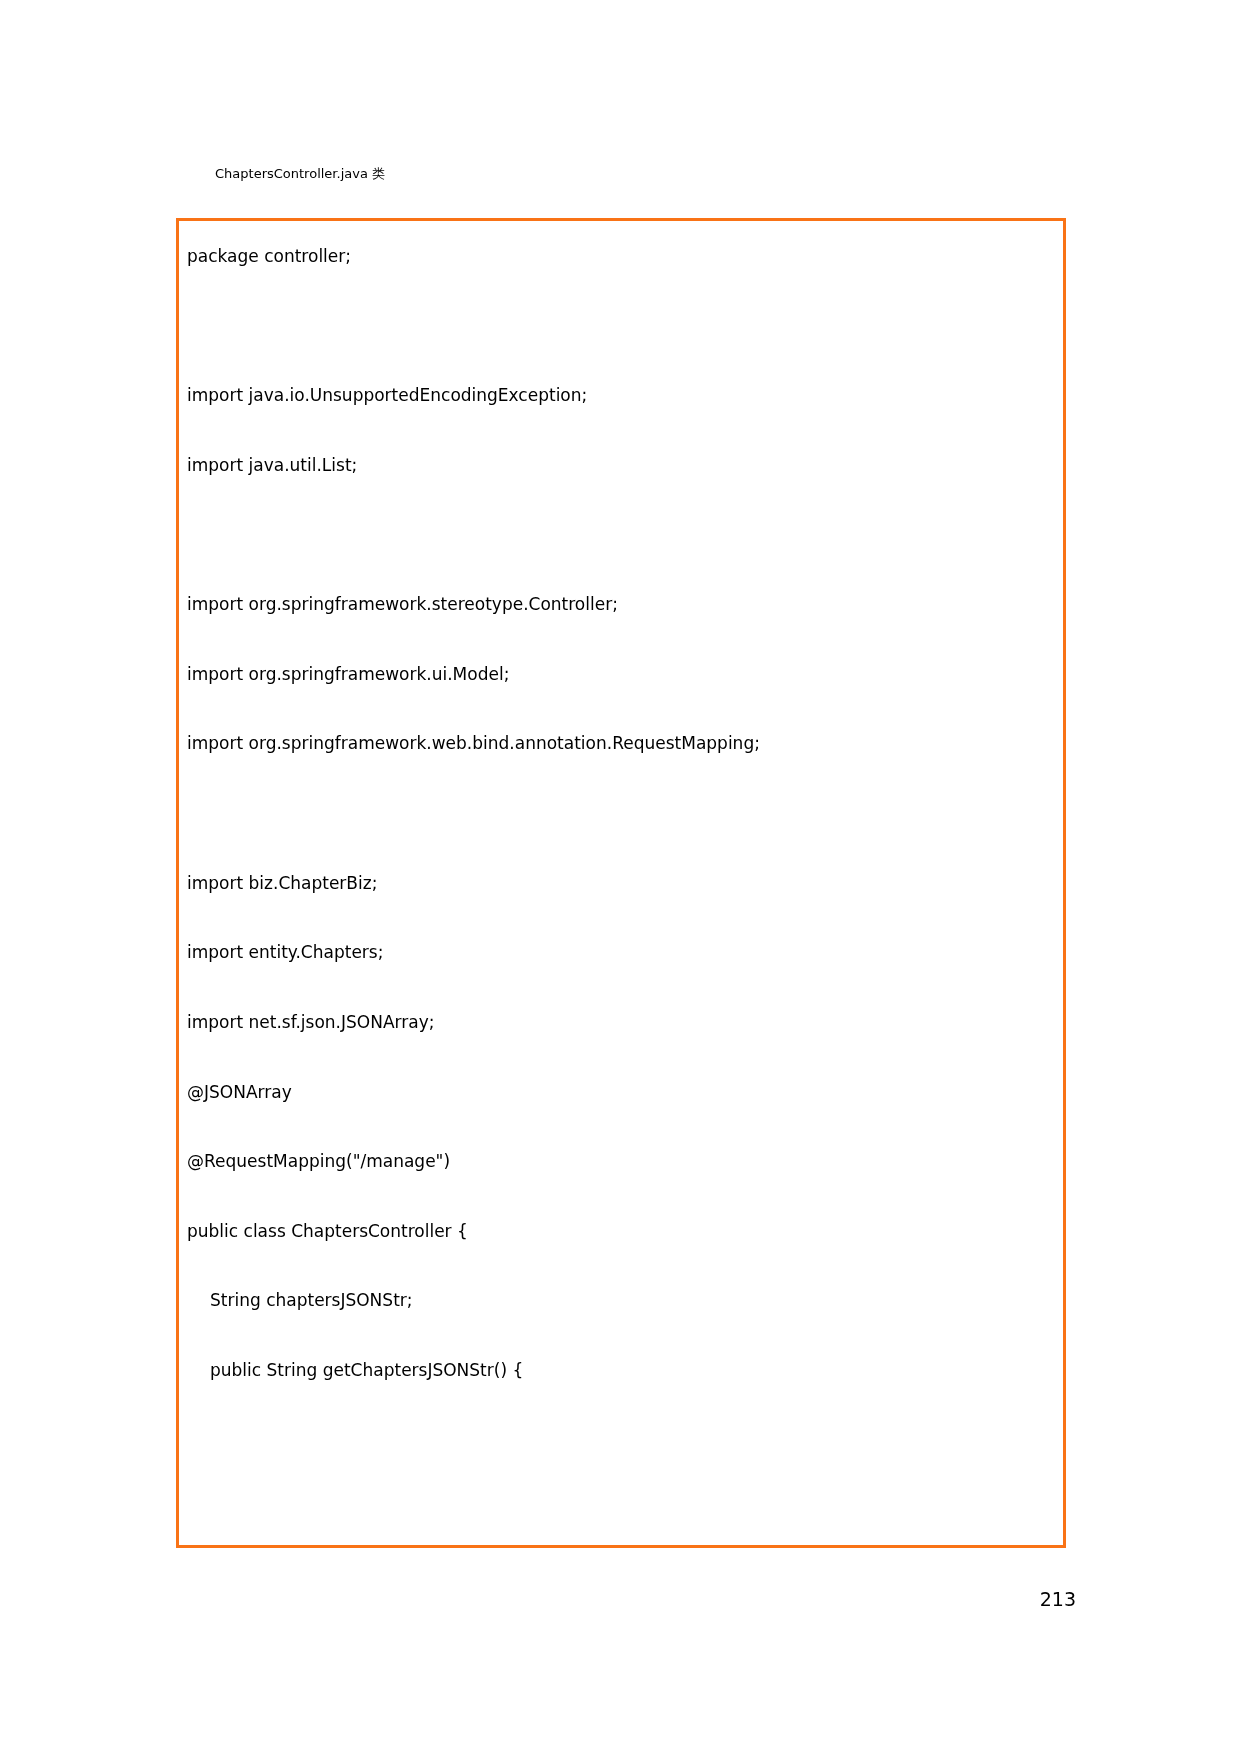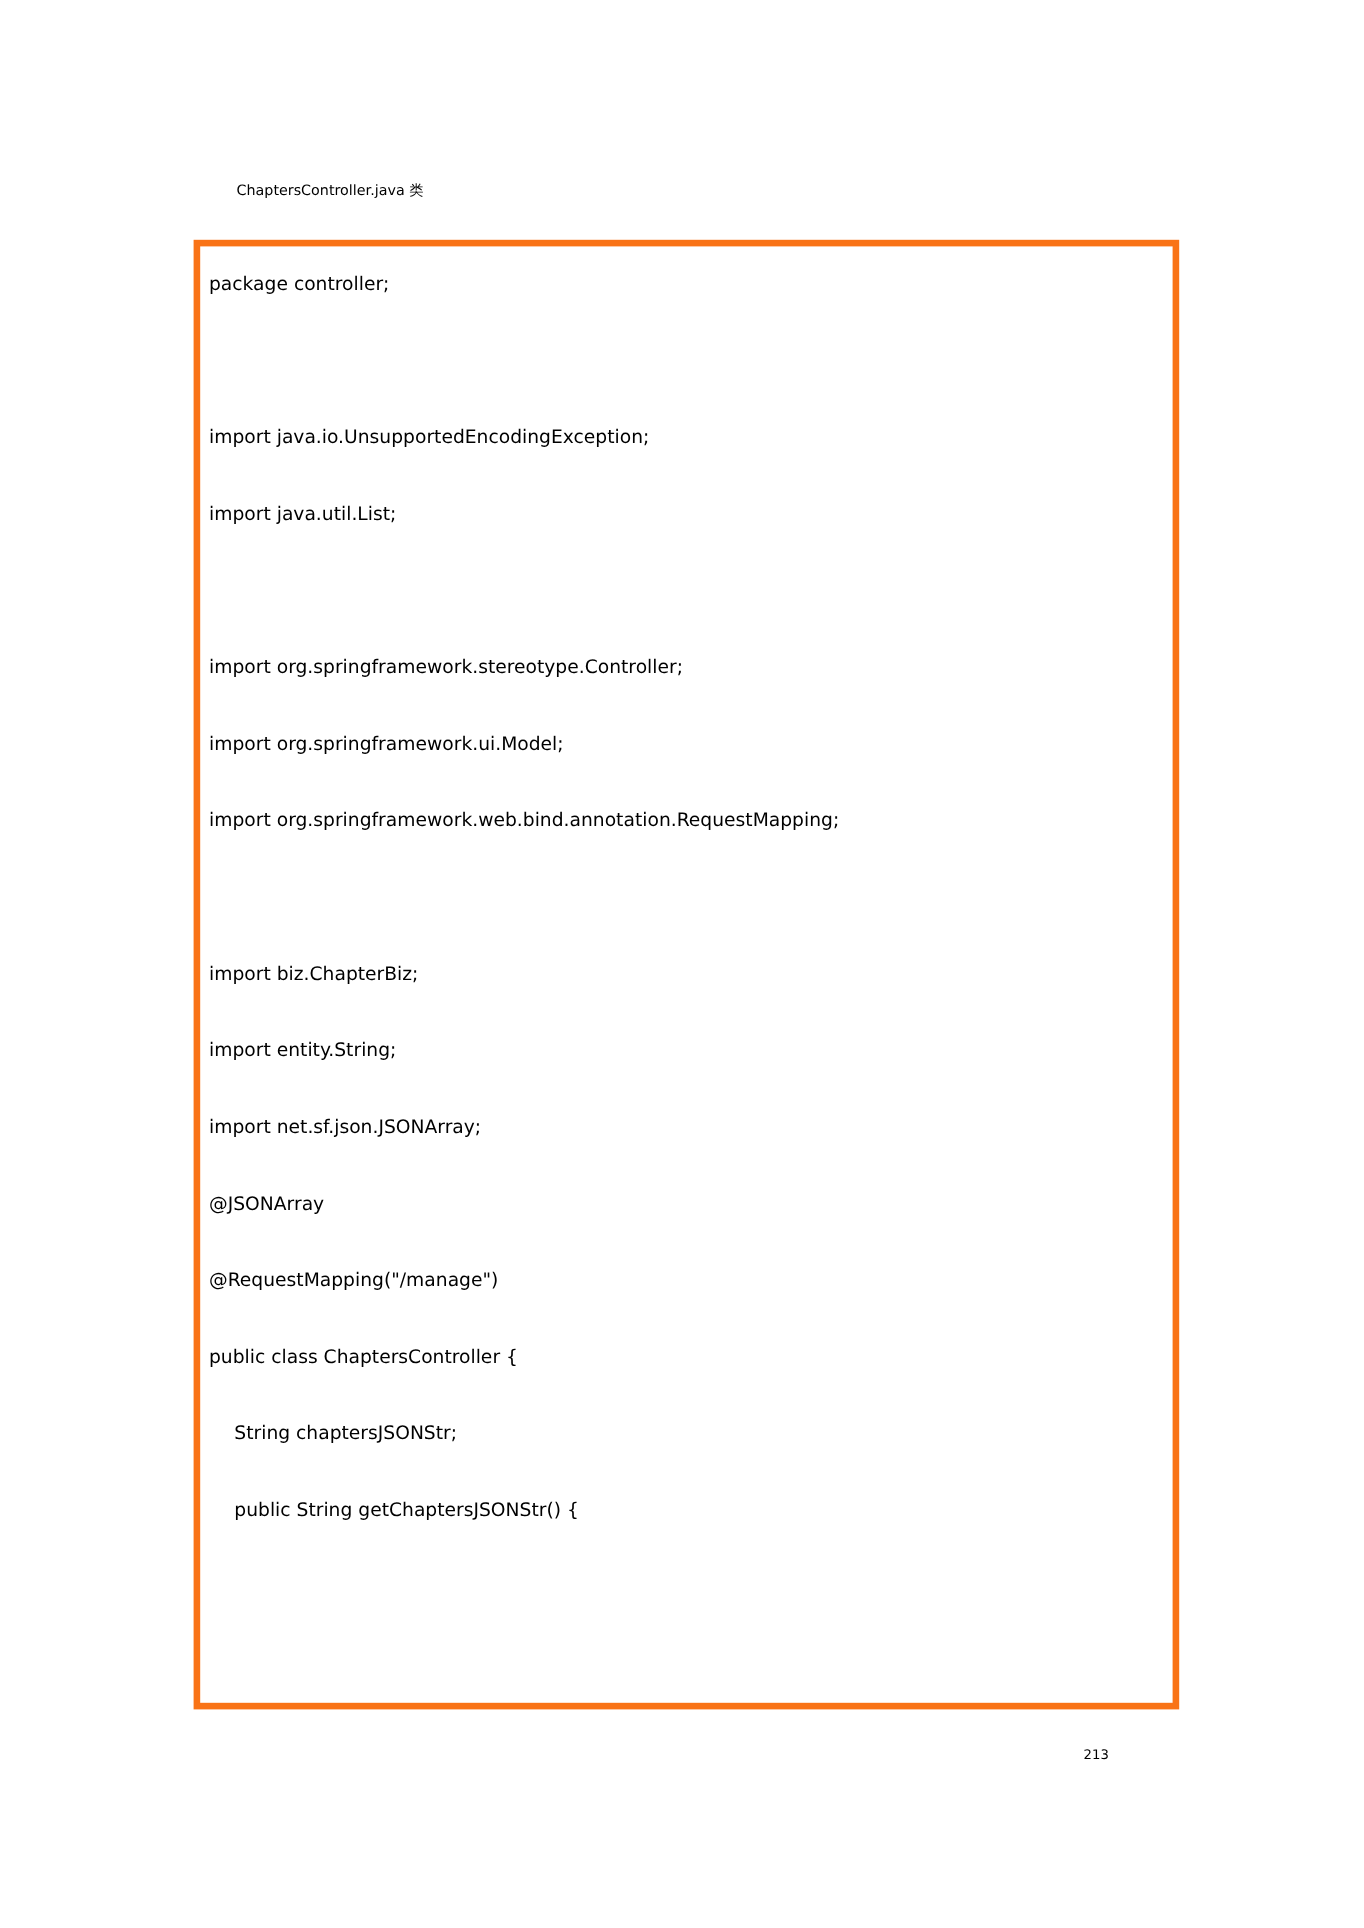"package controller;" .code-box { border: 6px solid #f97316 -> 3px solid #f97316 }
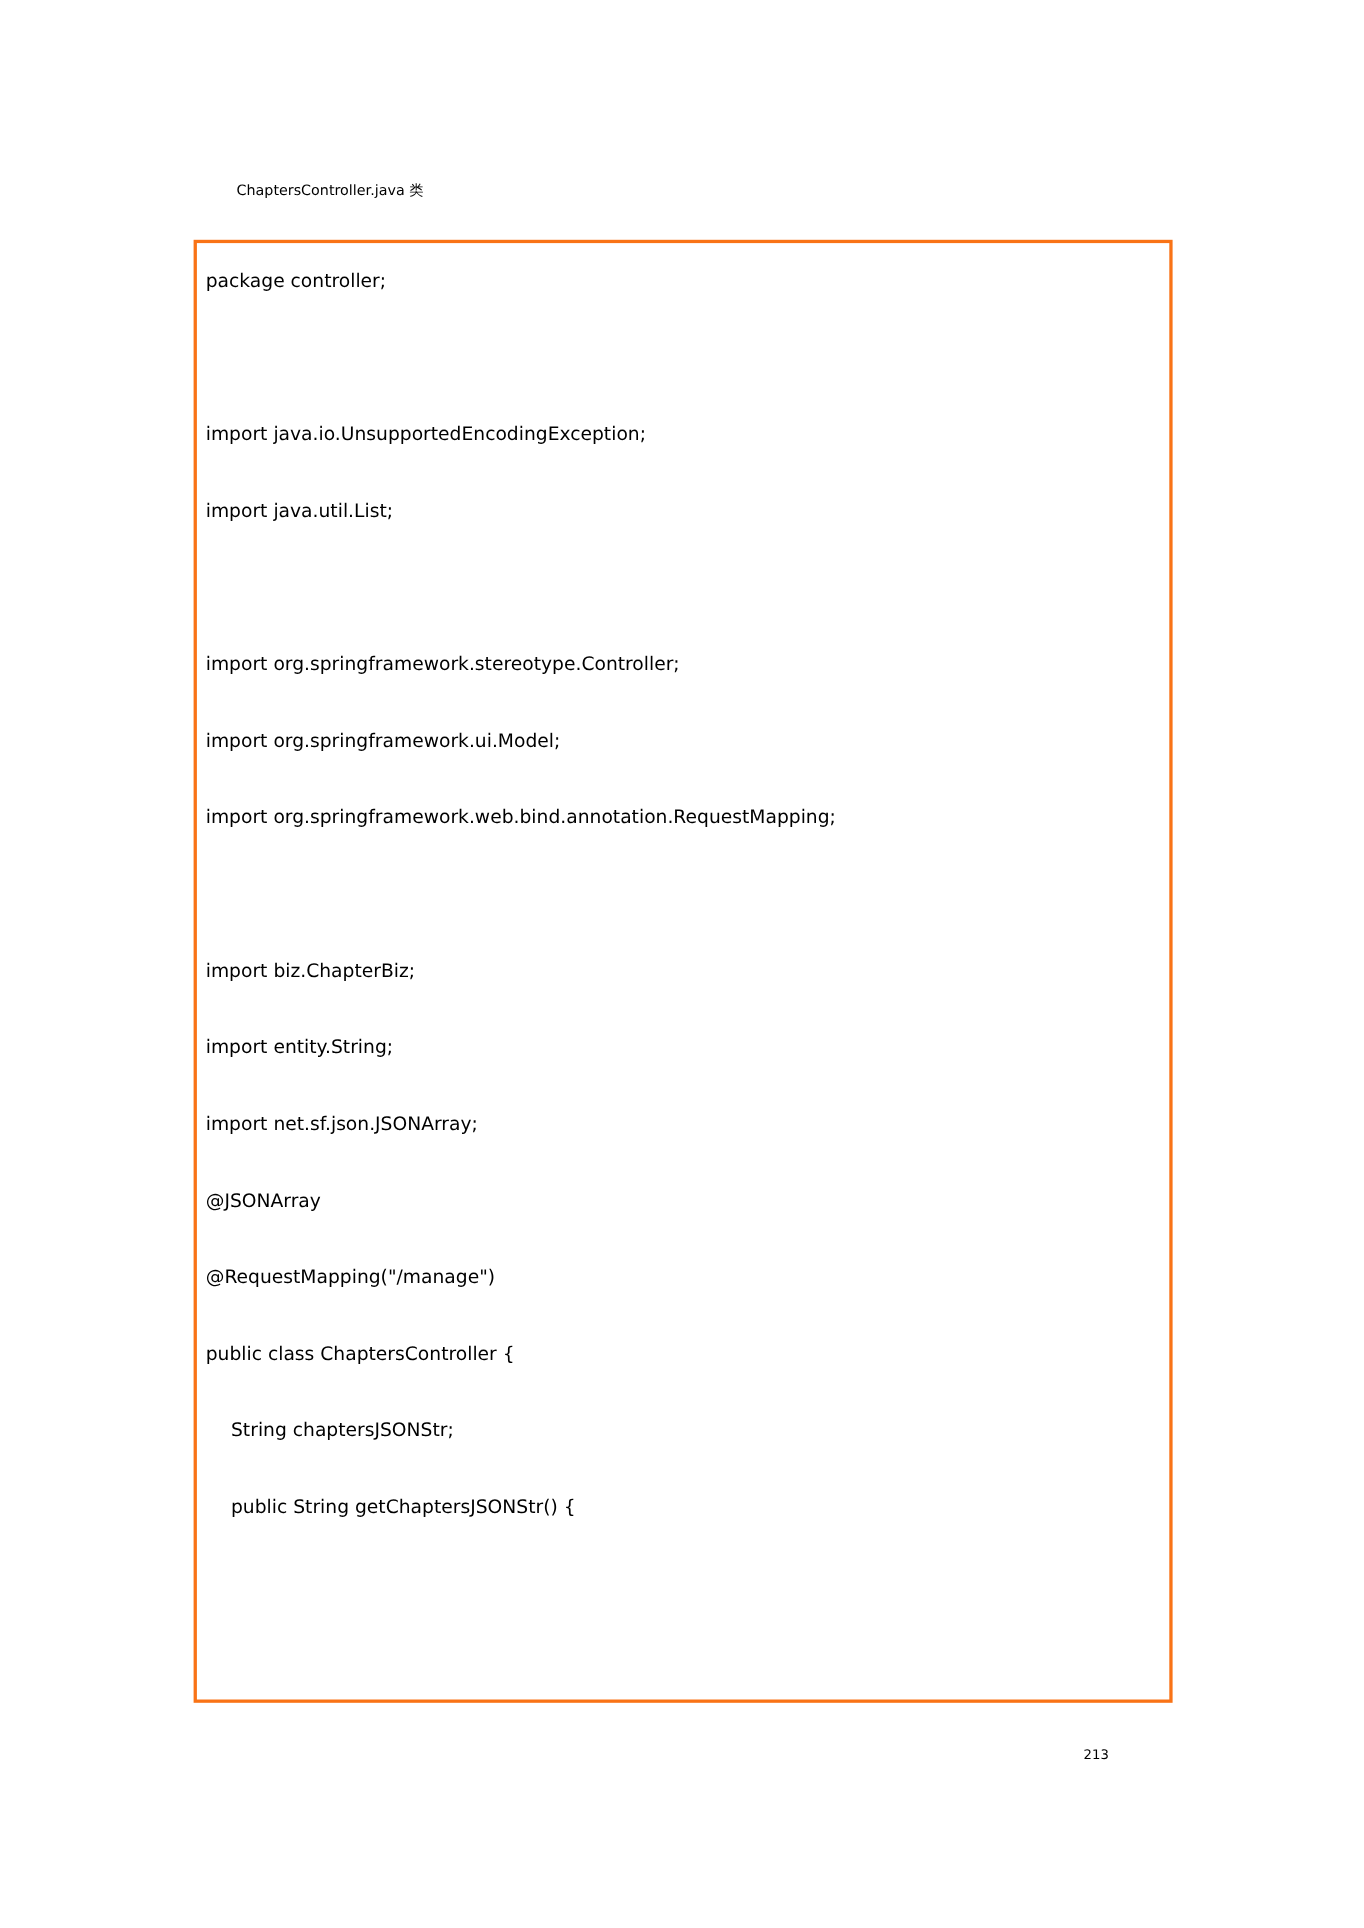"import entity.String;" div.code-line { text: entity.String -> entity.Chapters }
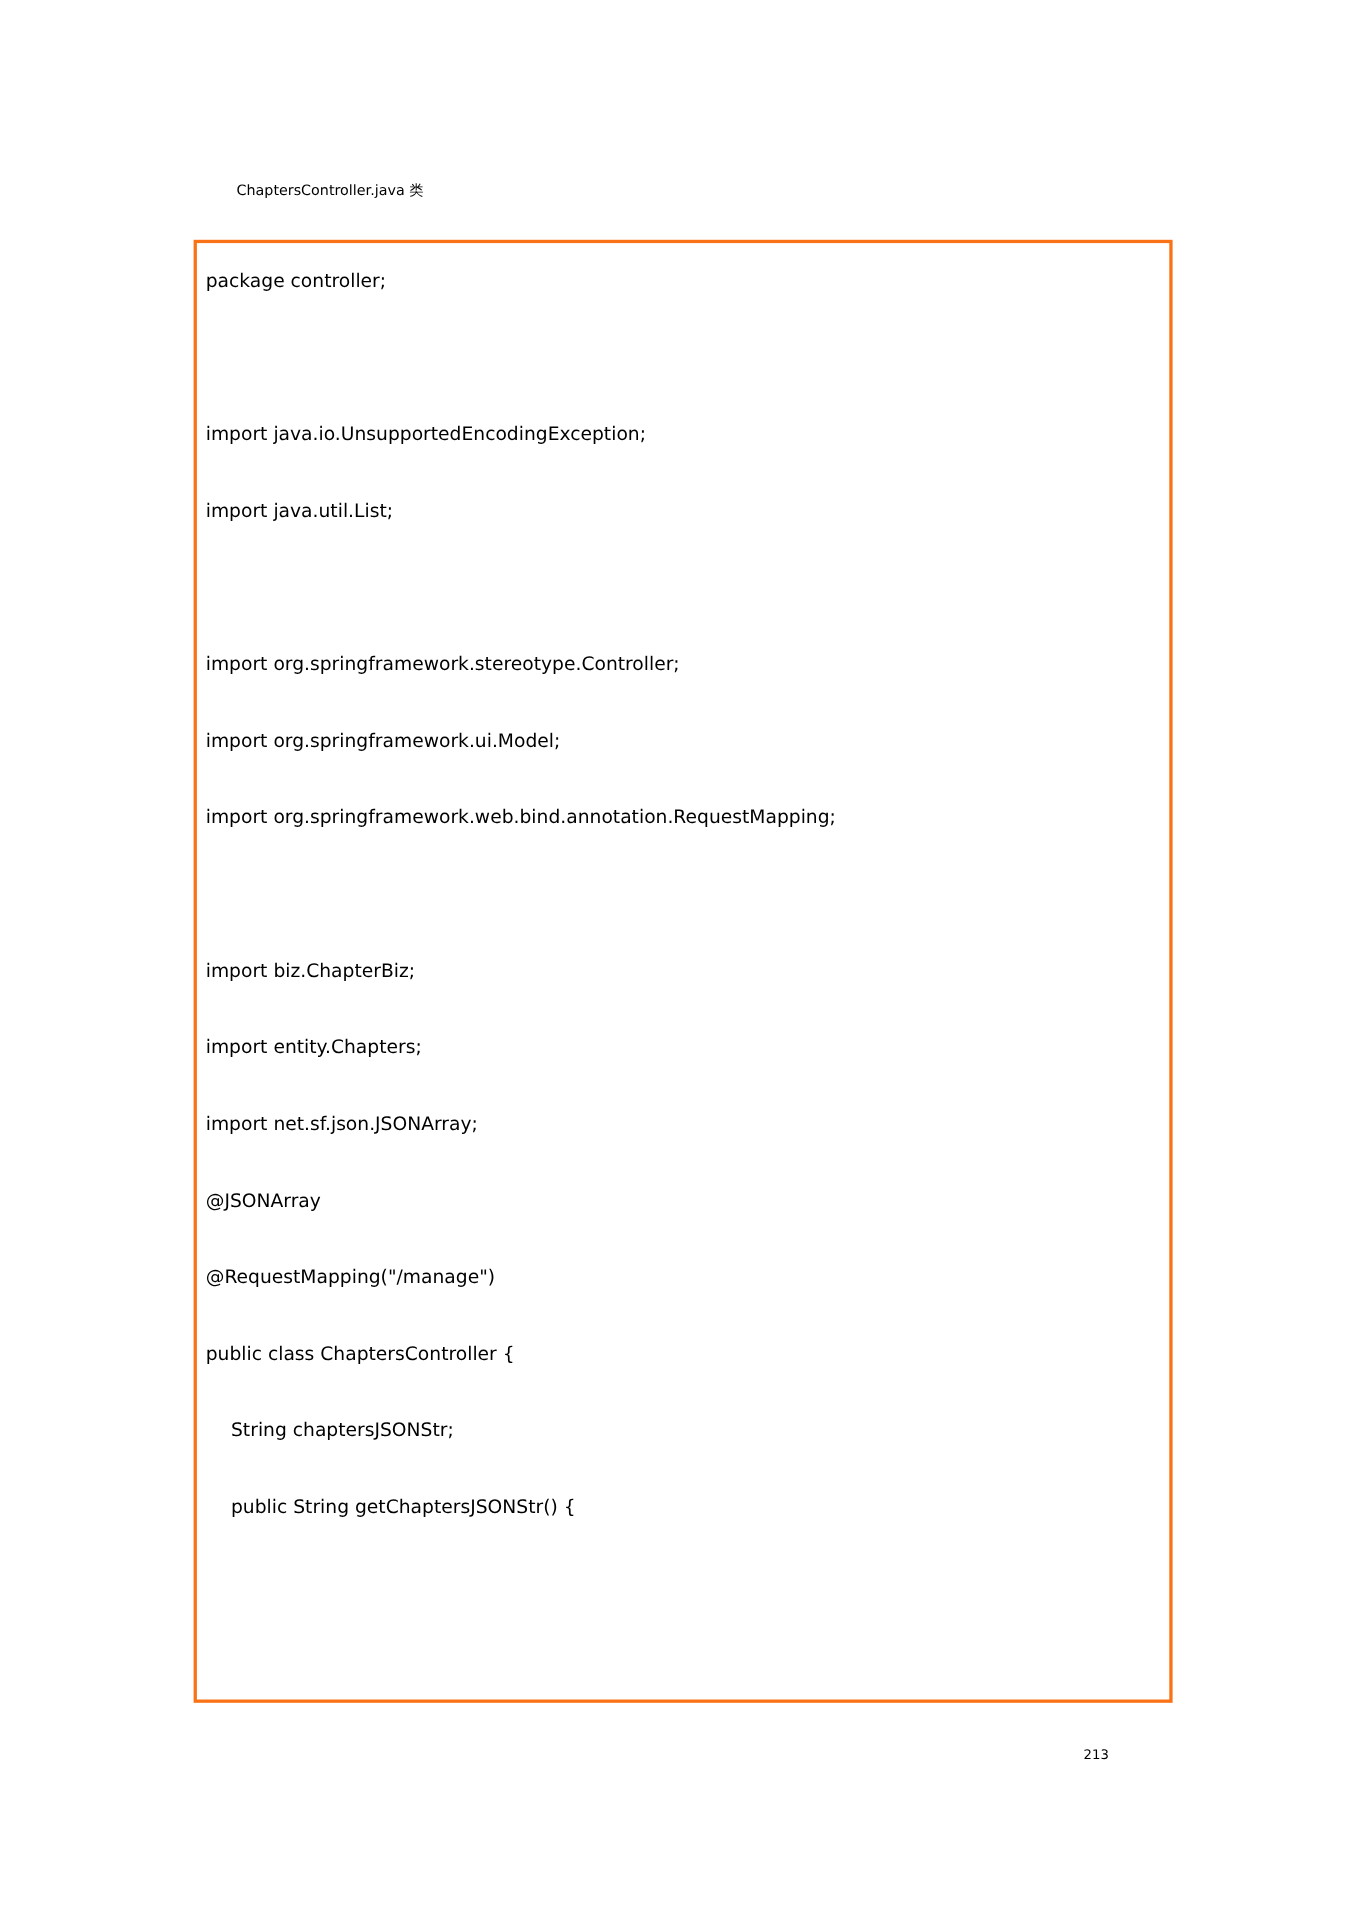"213" .page-number { font-size: 12px -> 19px; left: 968px -> 1036px }
